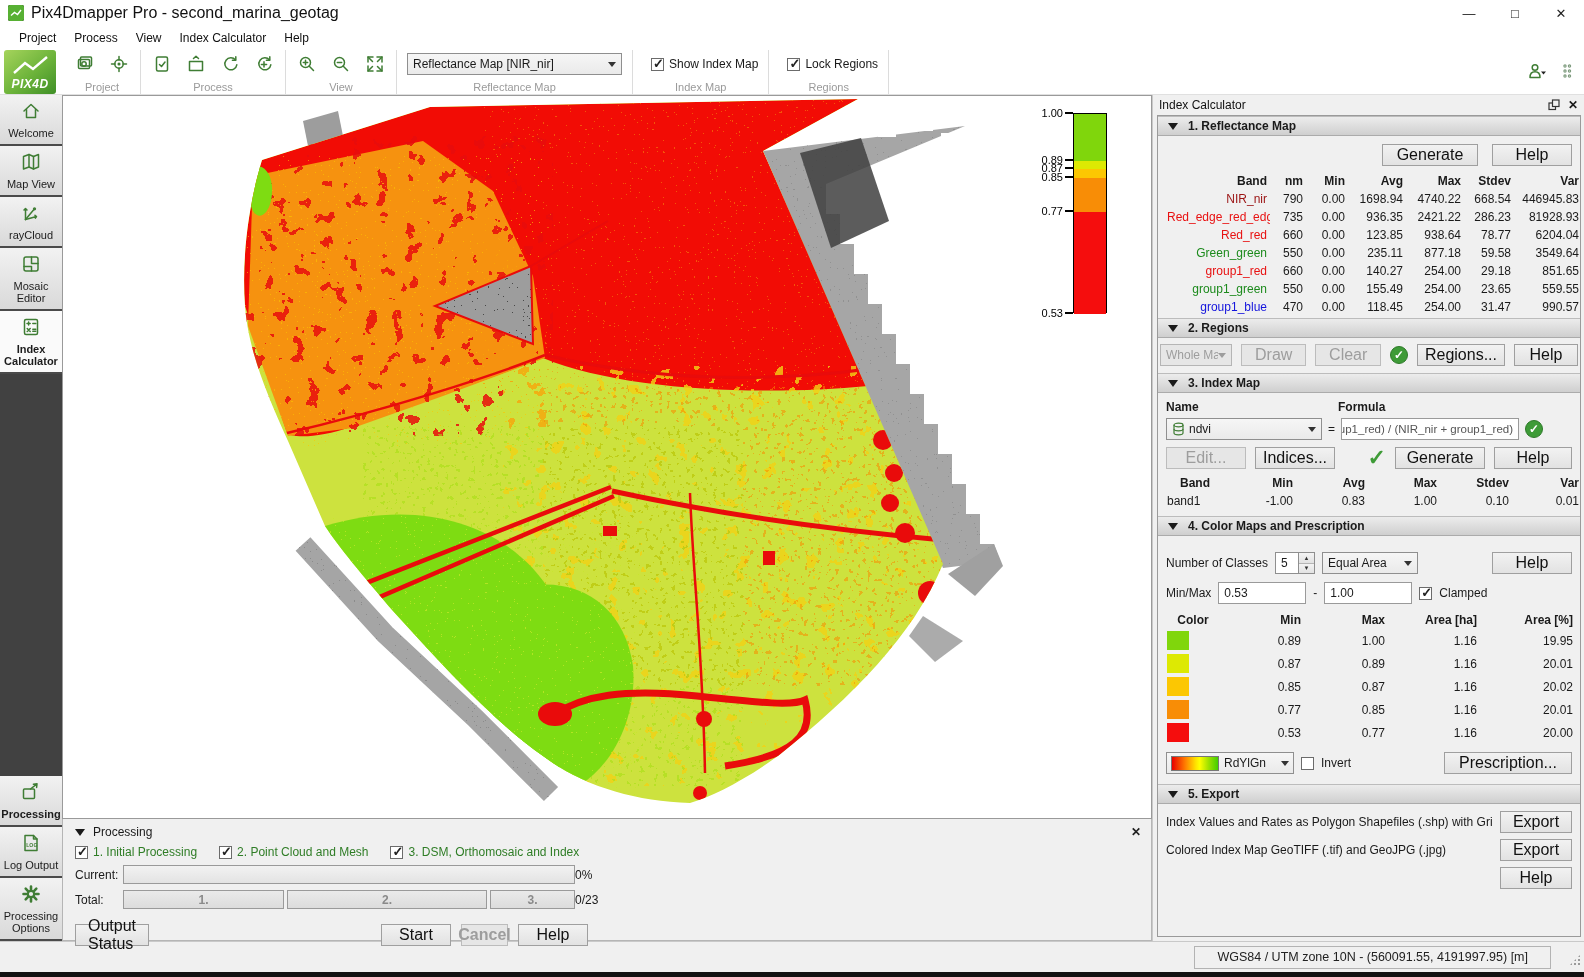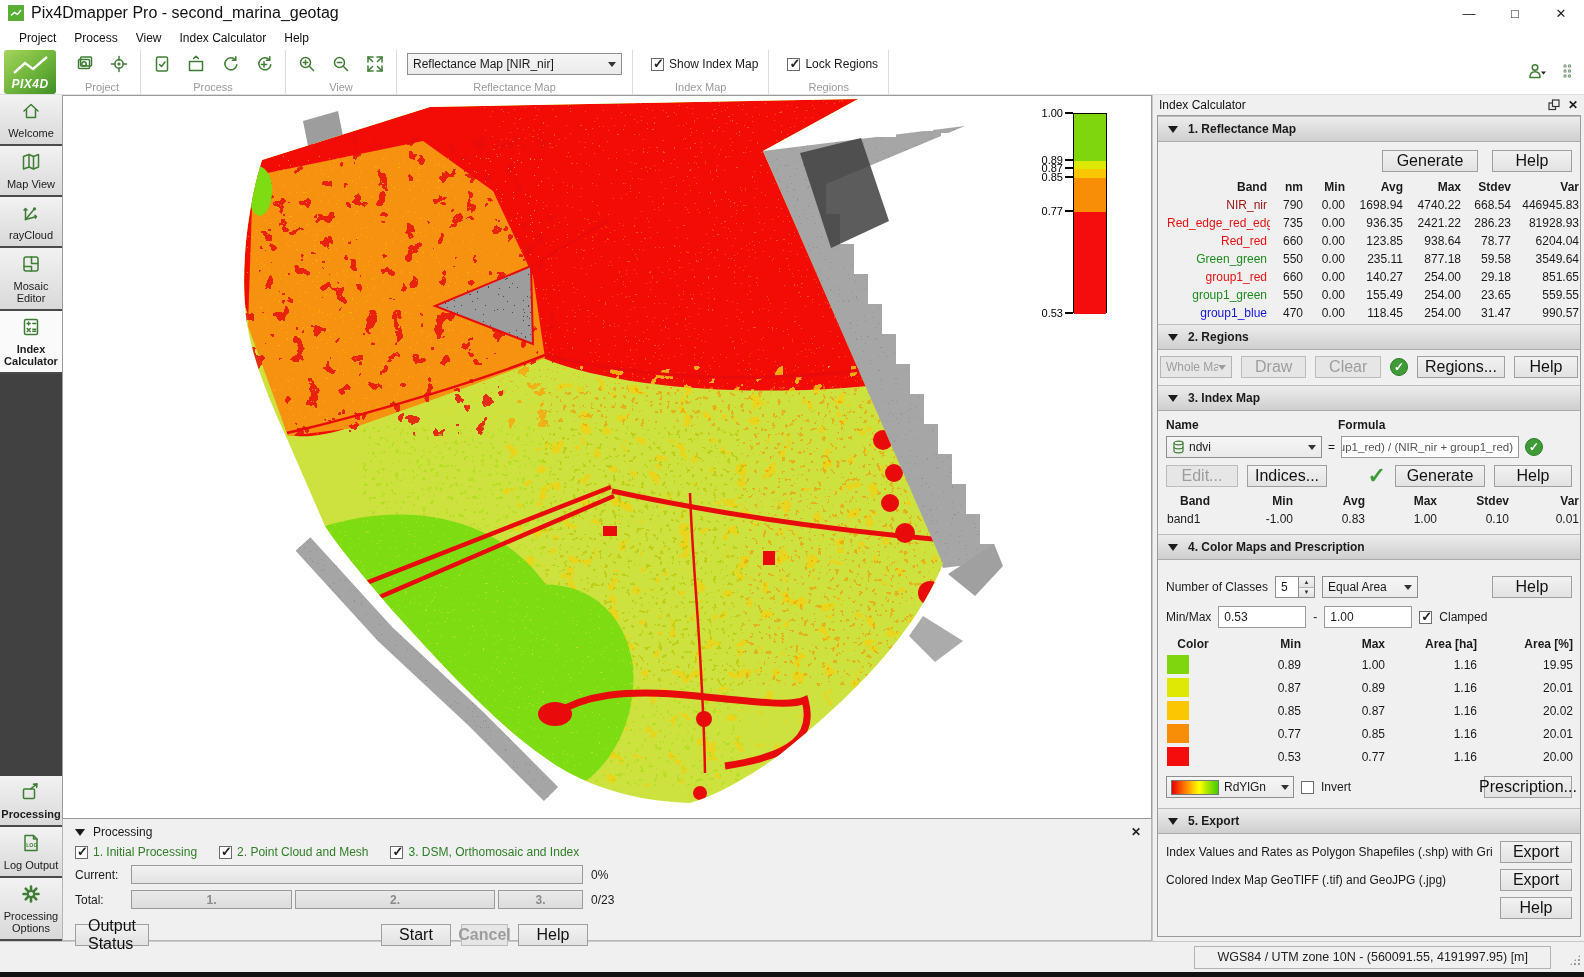"1. Reflectance Map" .section-header { height: 26px -> 20px }
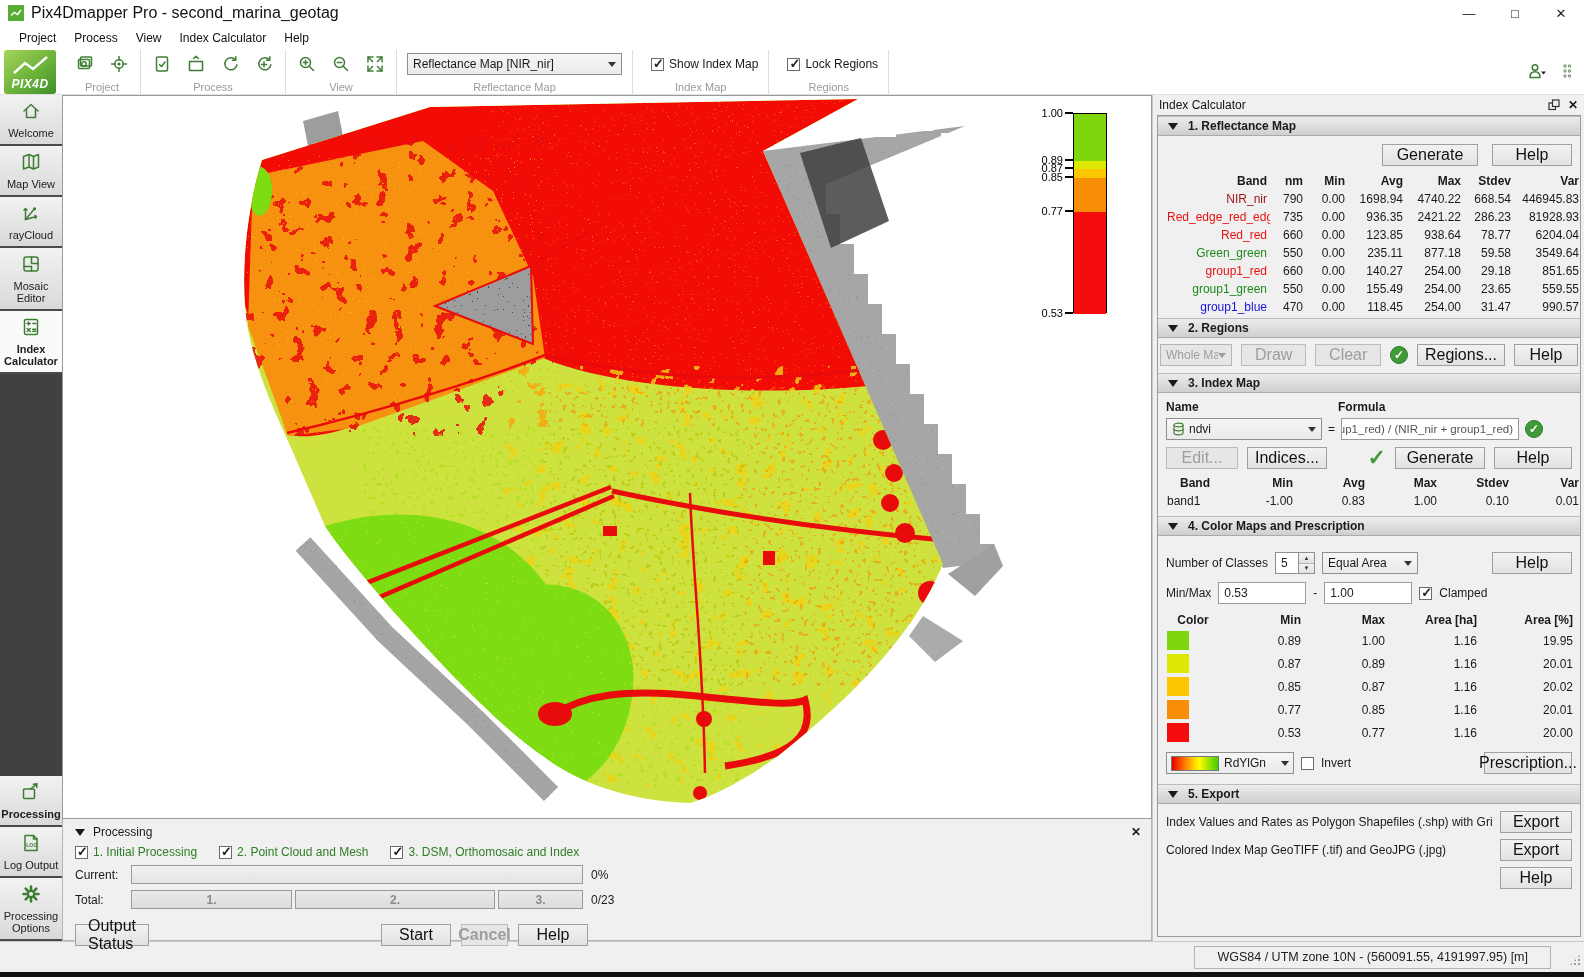"Edit..." div.btn { width: 72px -> 80px }
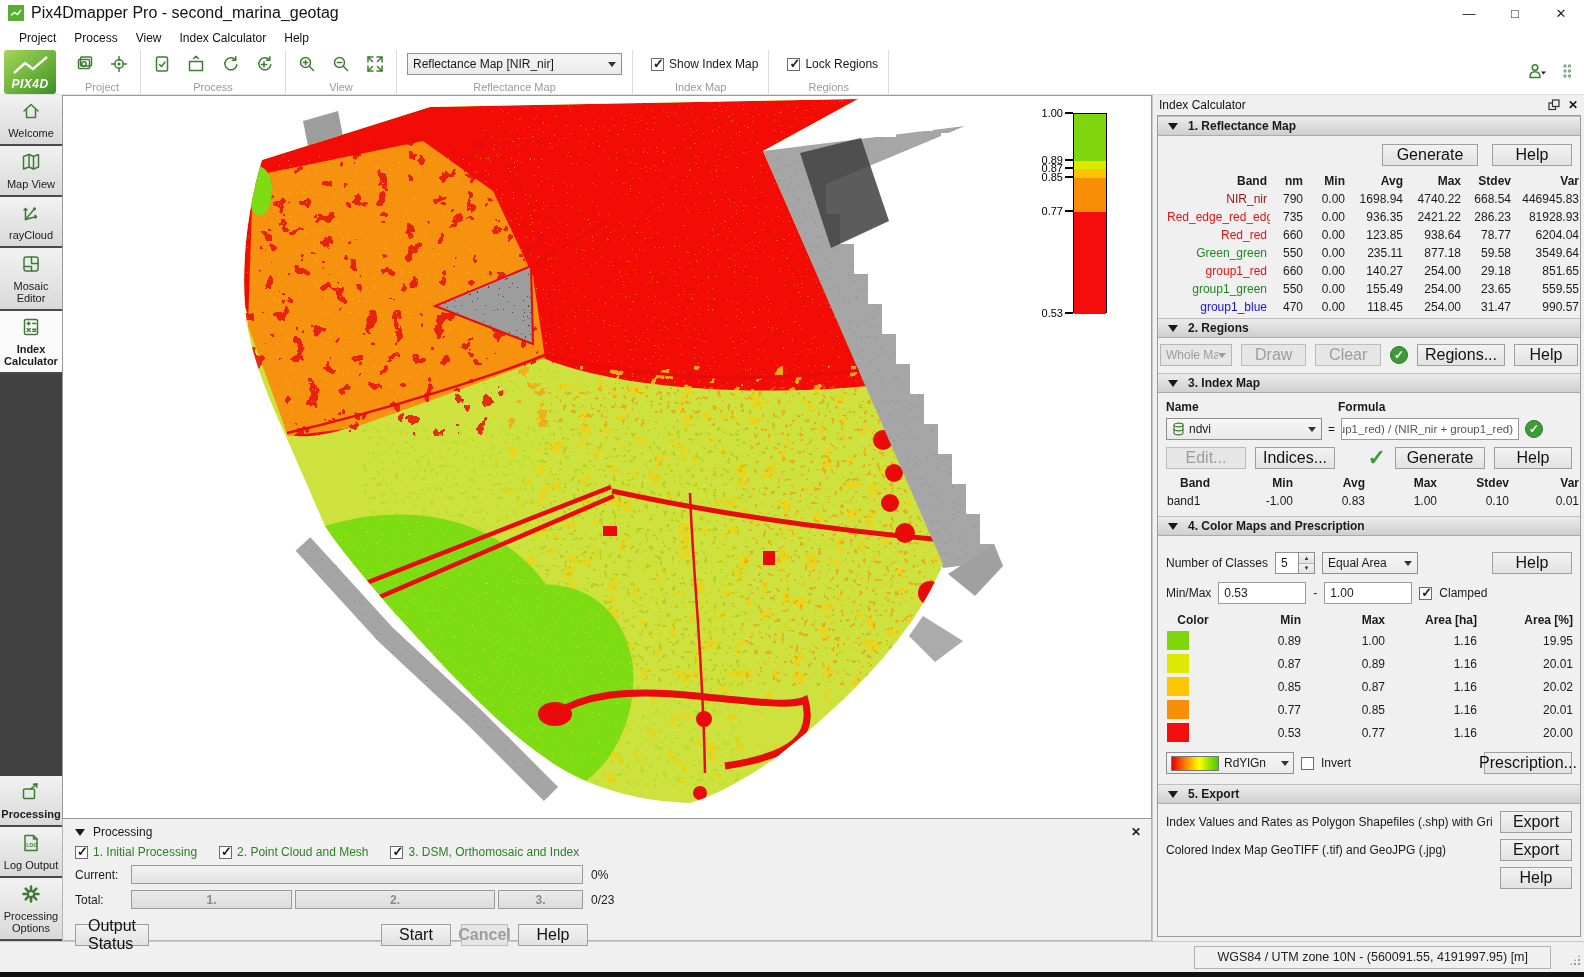"Prescription..." div.btn { width: 88px -> 128px }
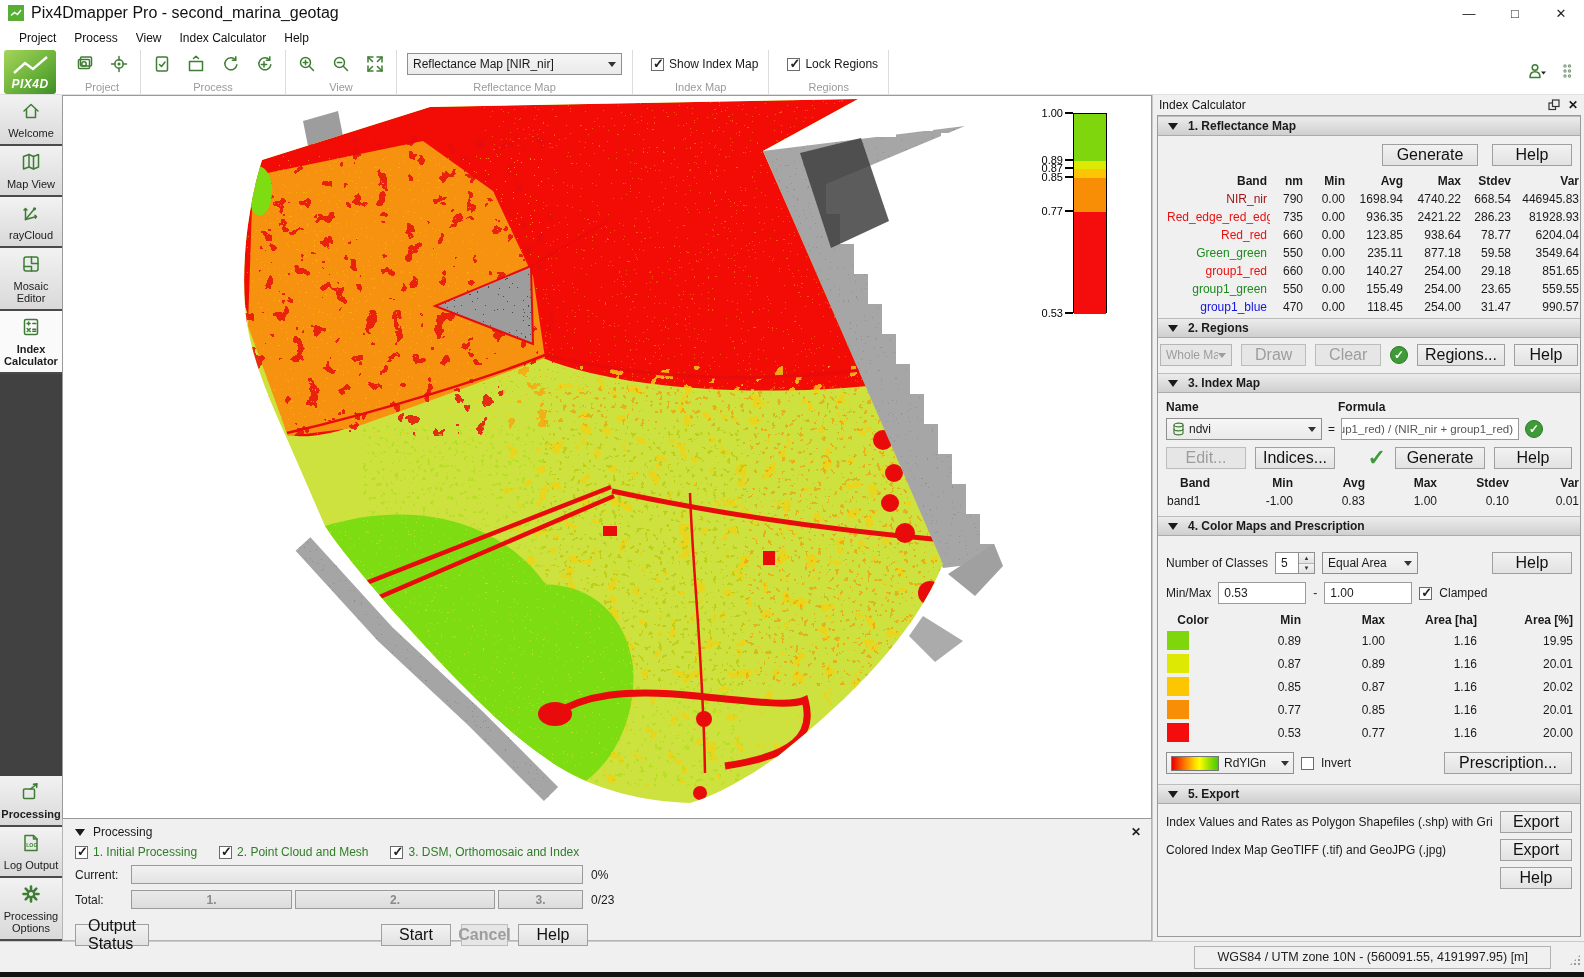"Current:" .proc-row { gap: 8px -> none }
